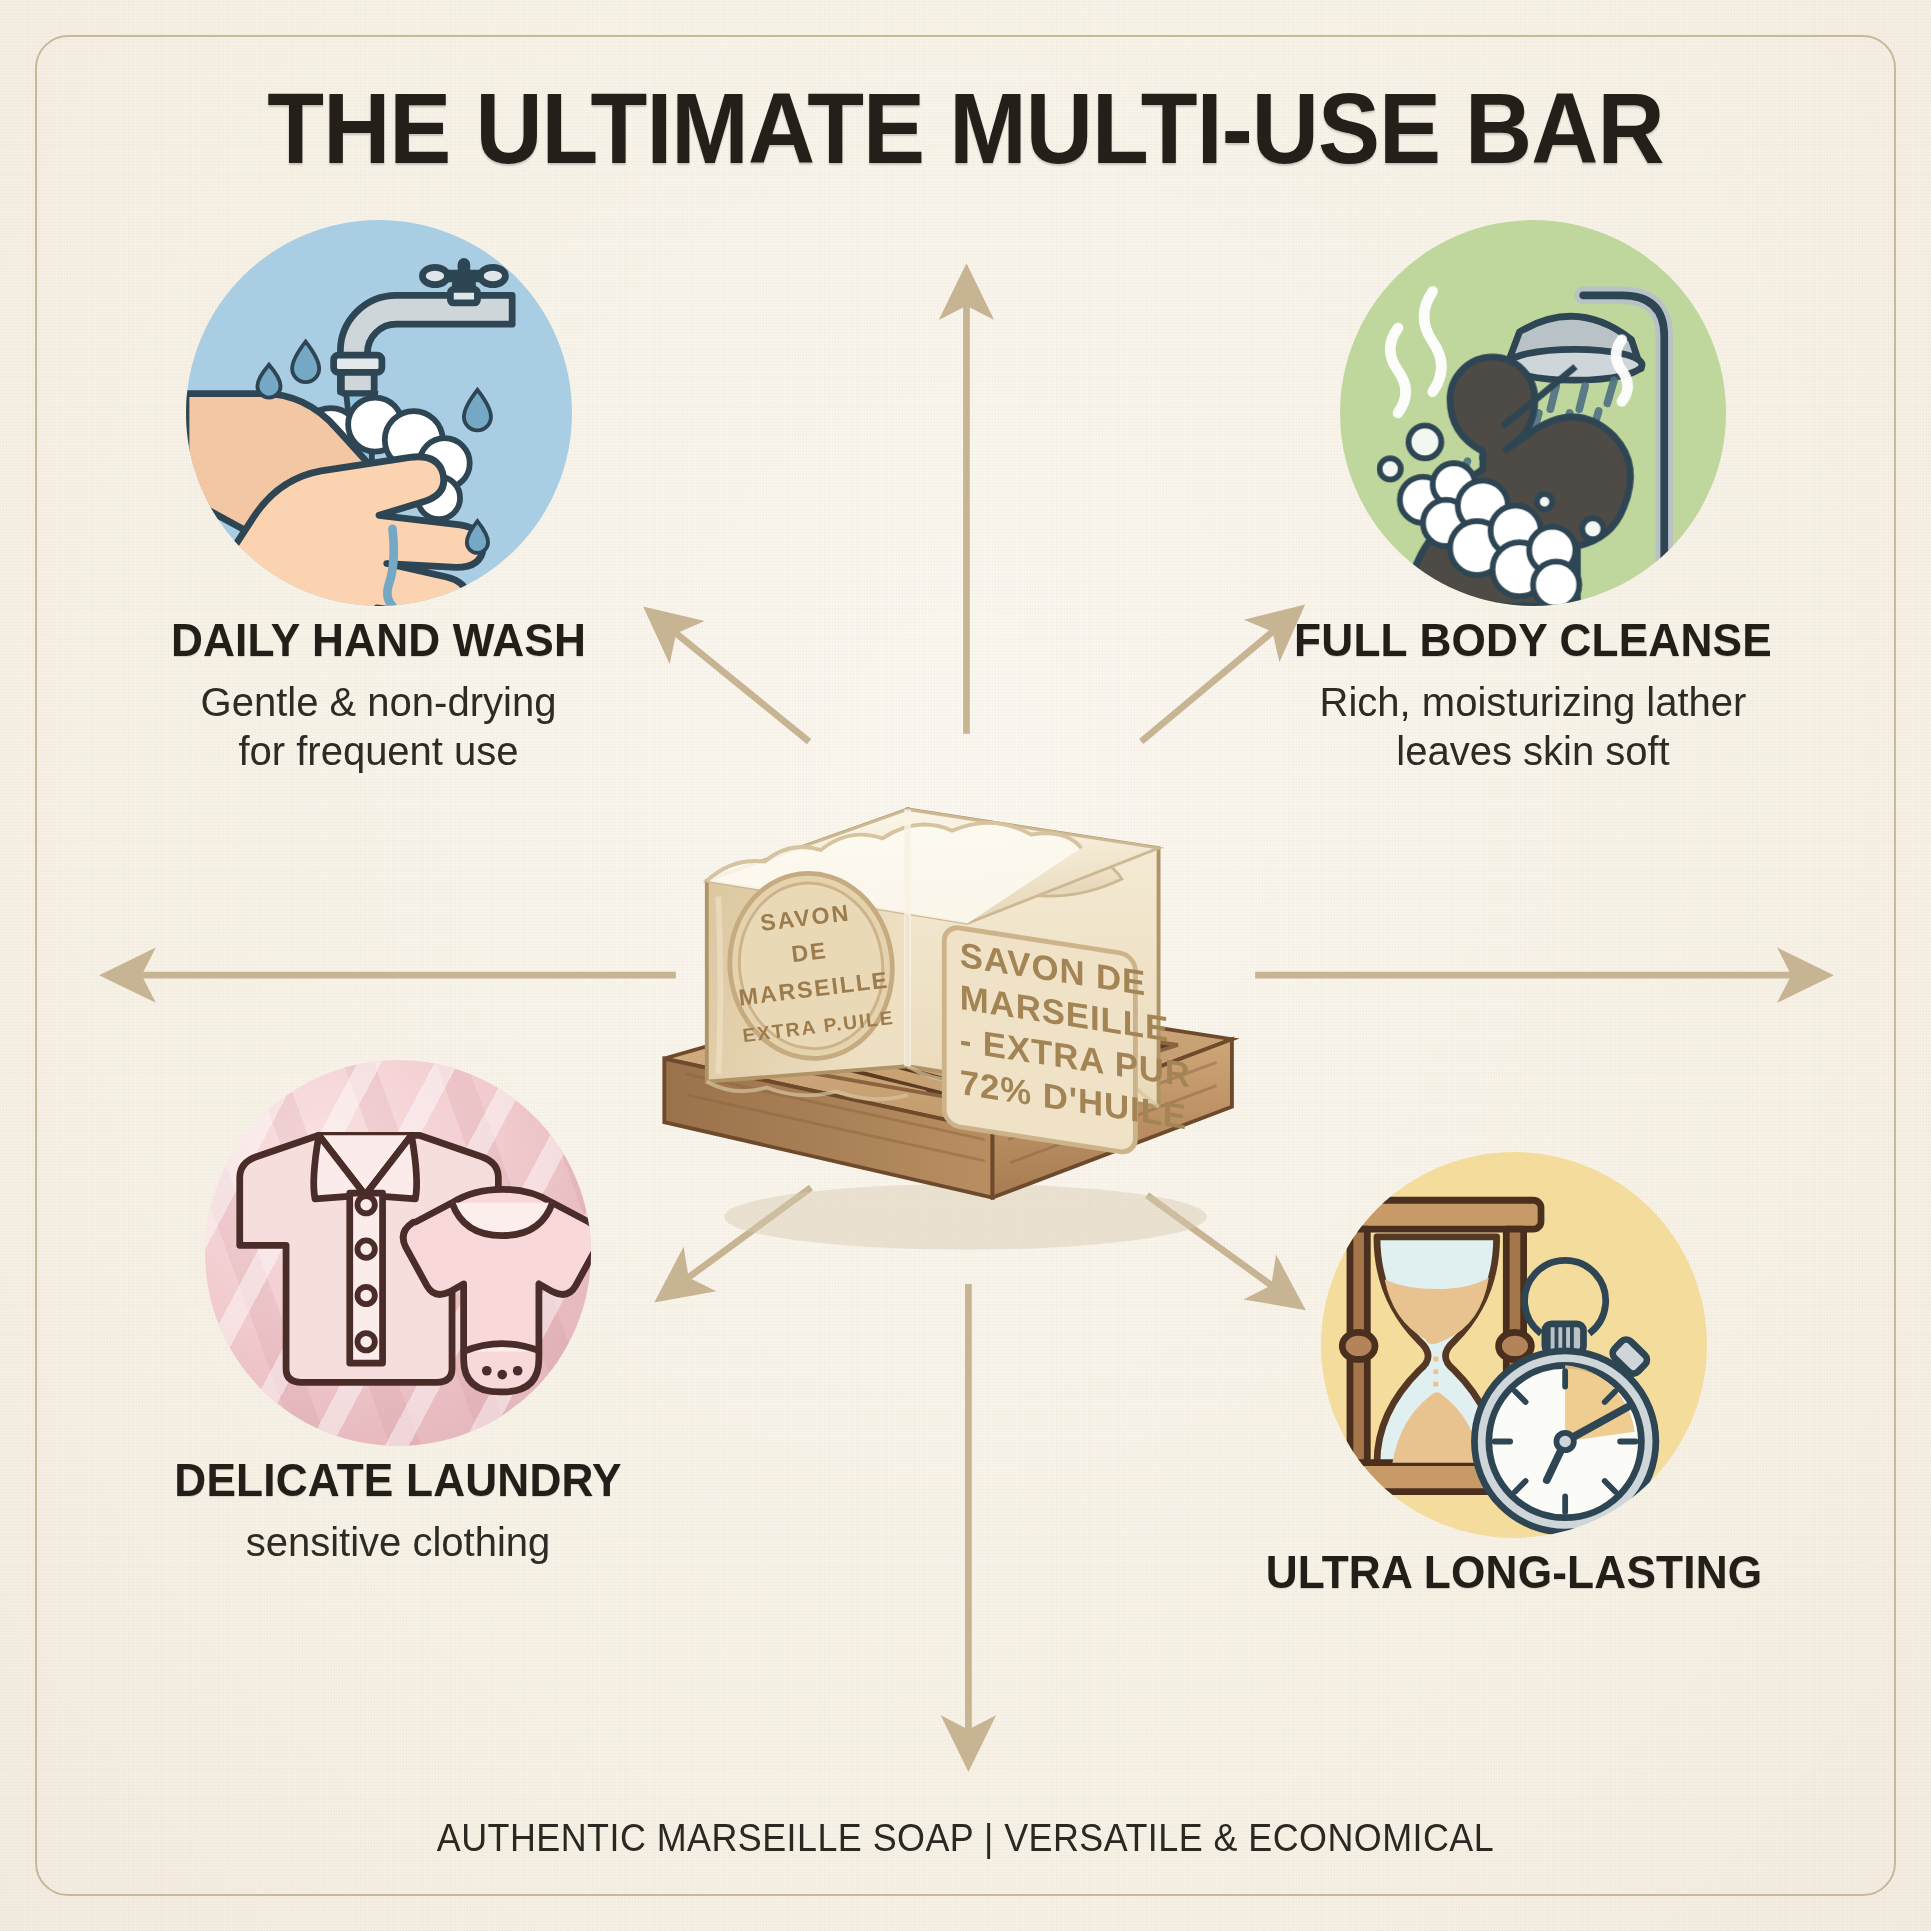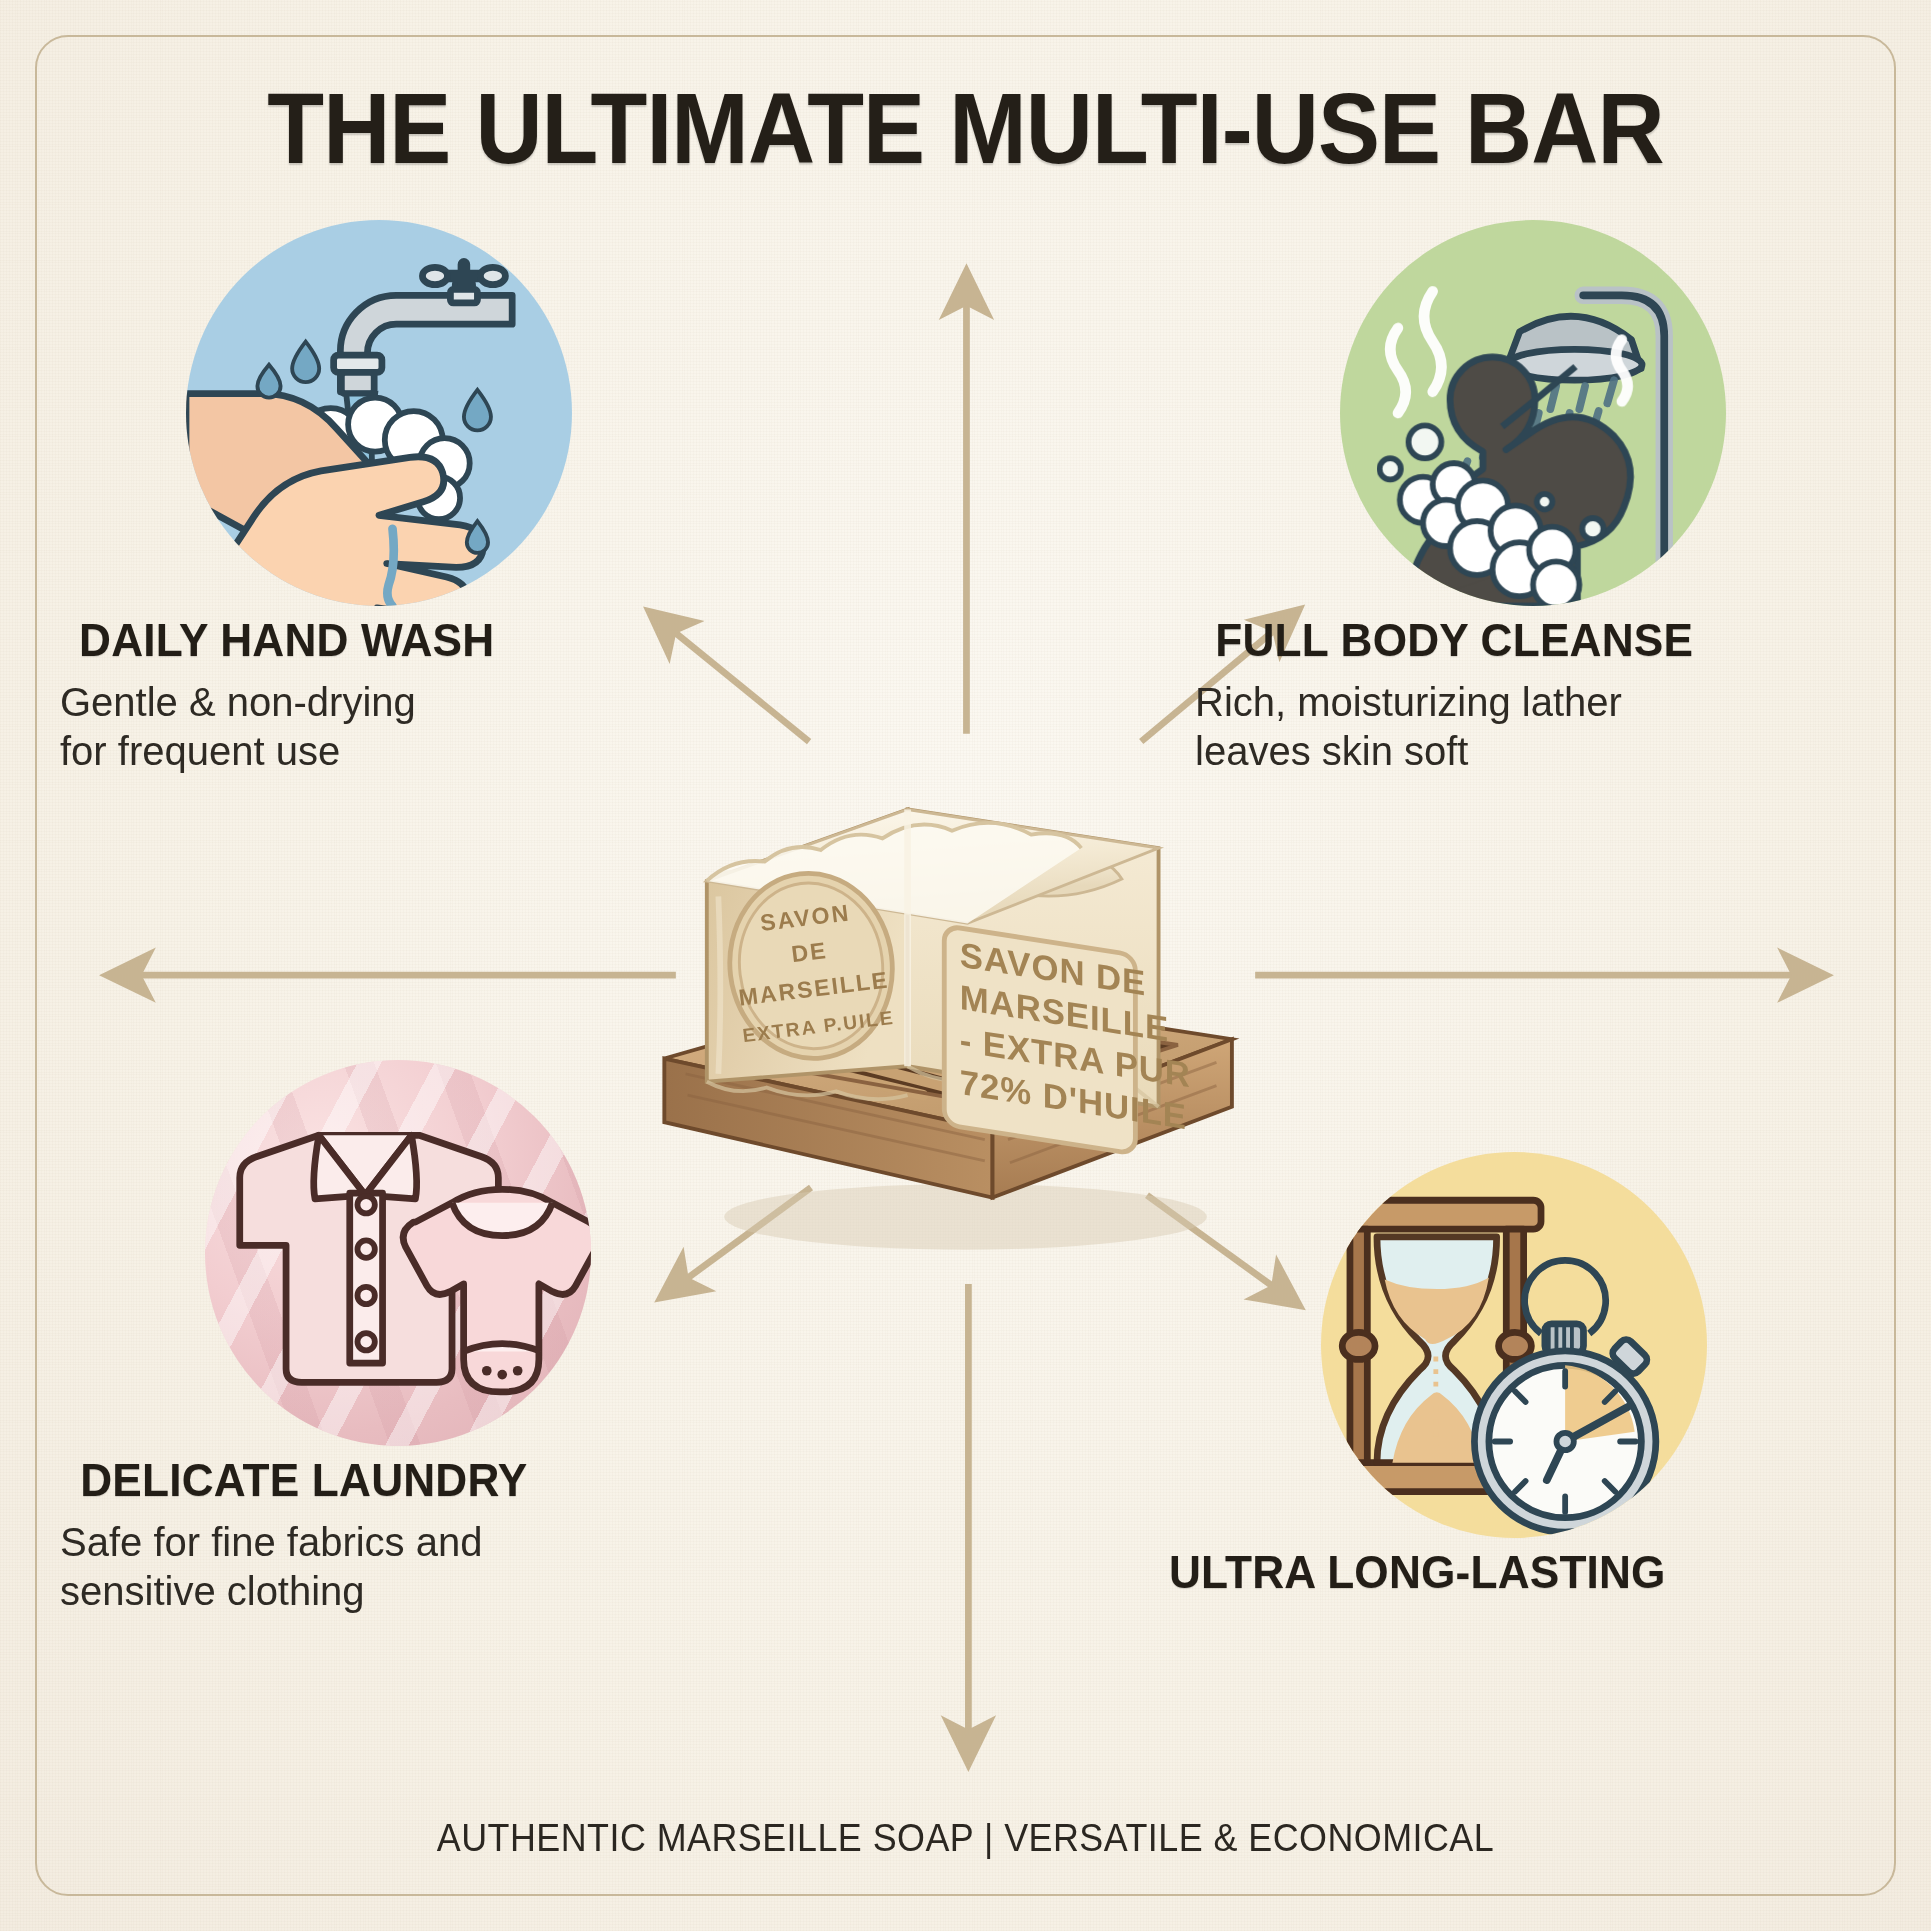"DAILY HAND WASH" .quad { text-align: none -> center }
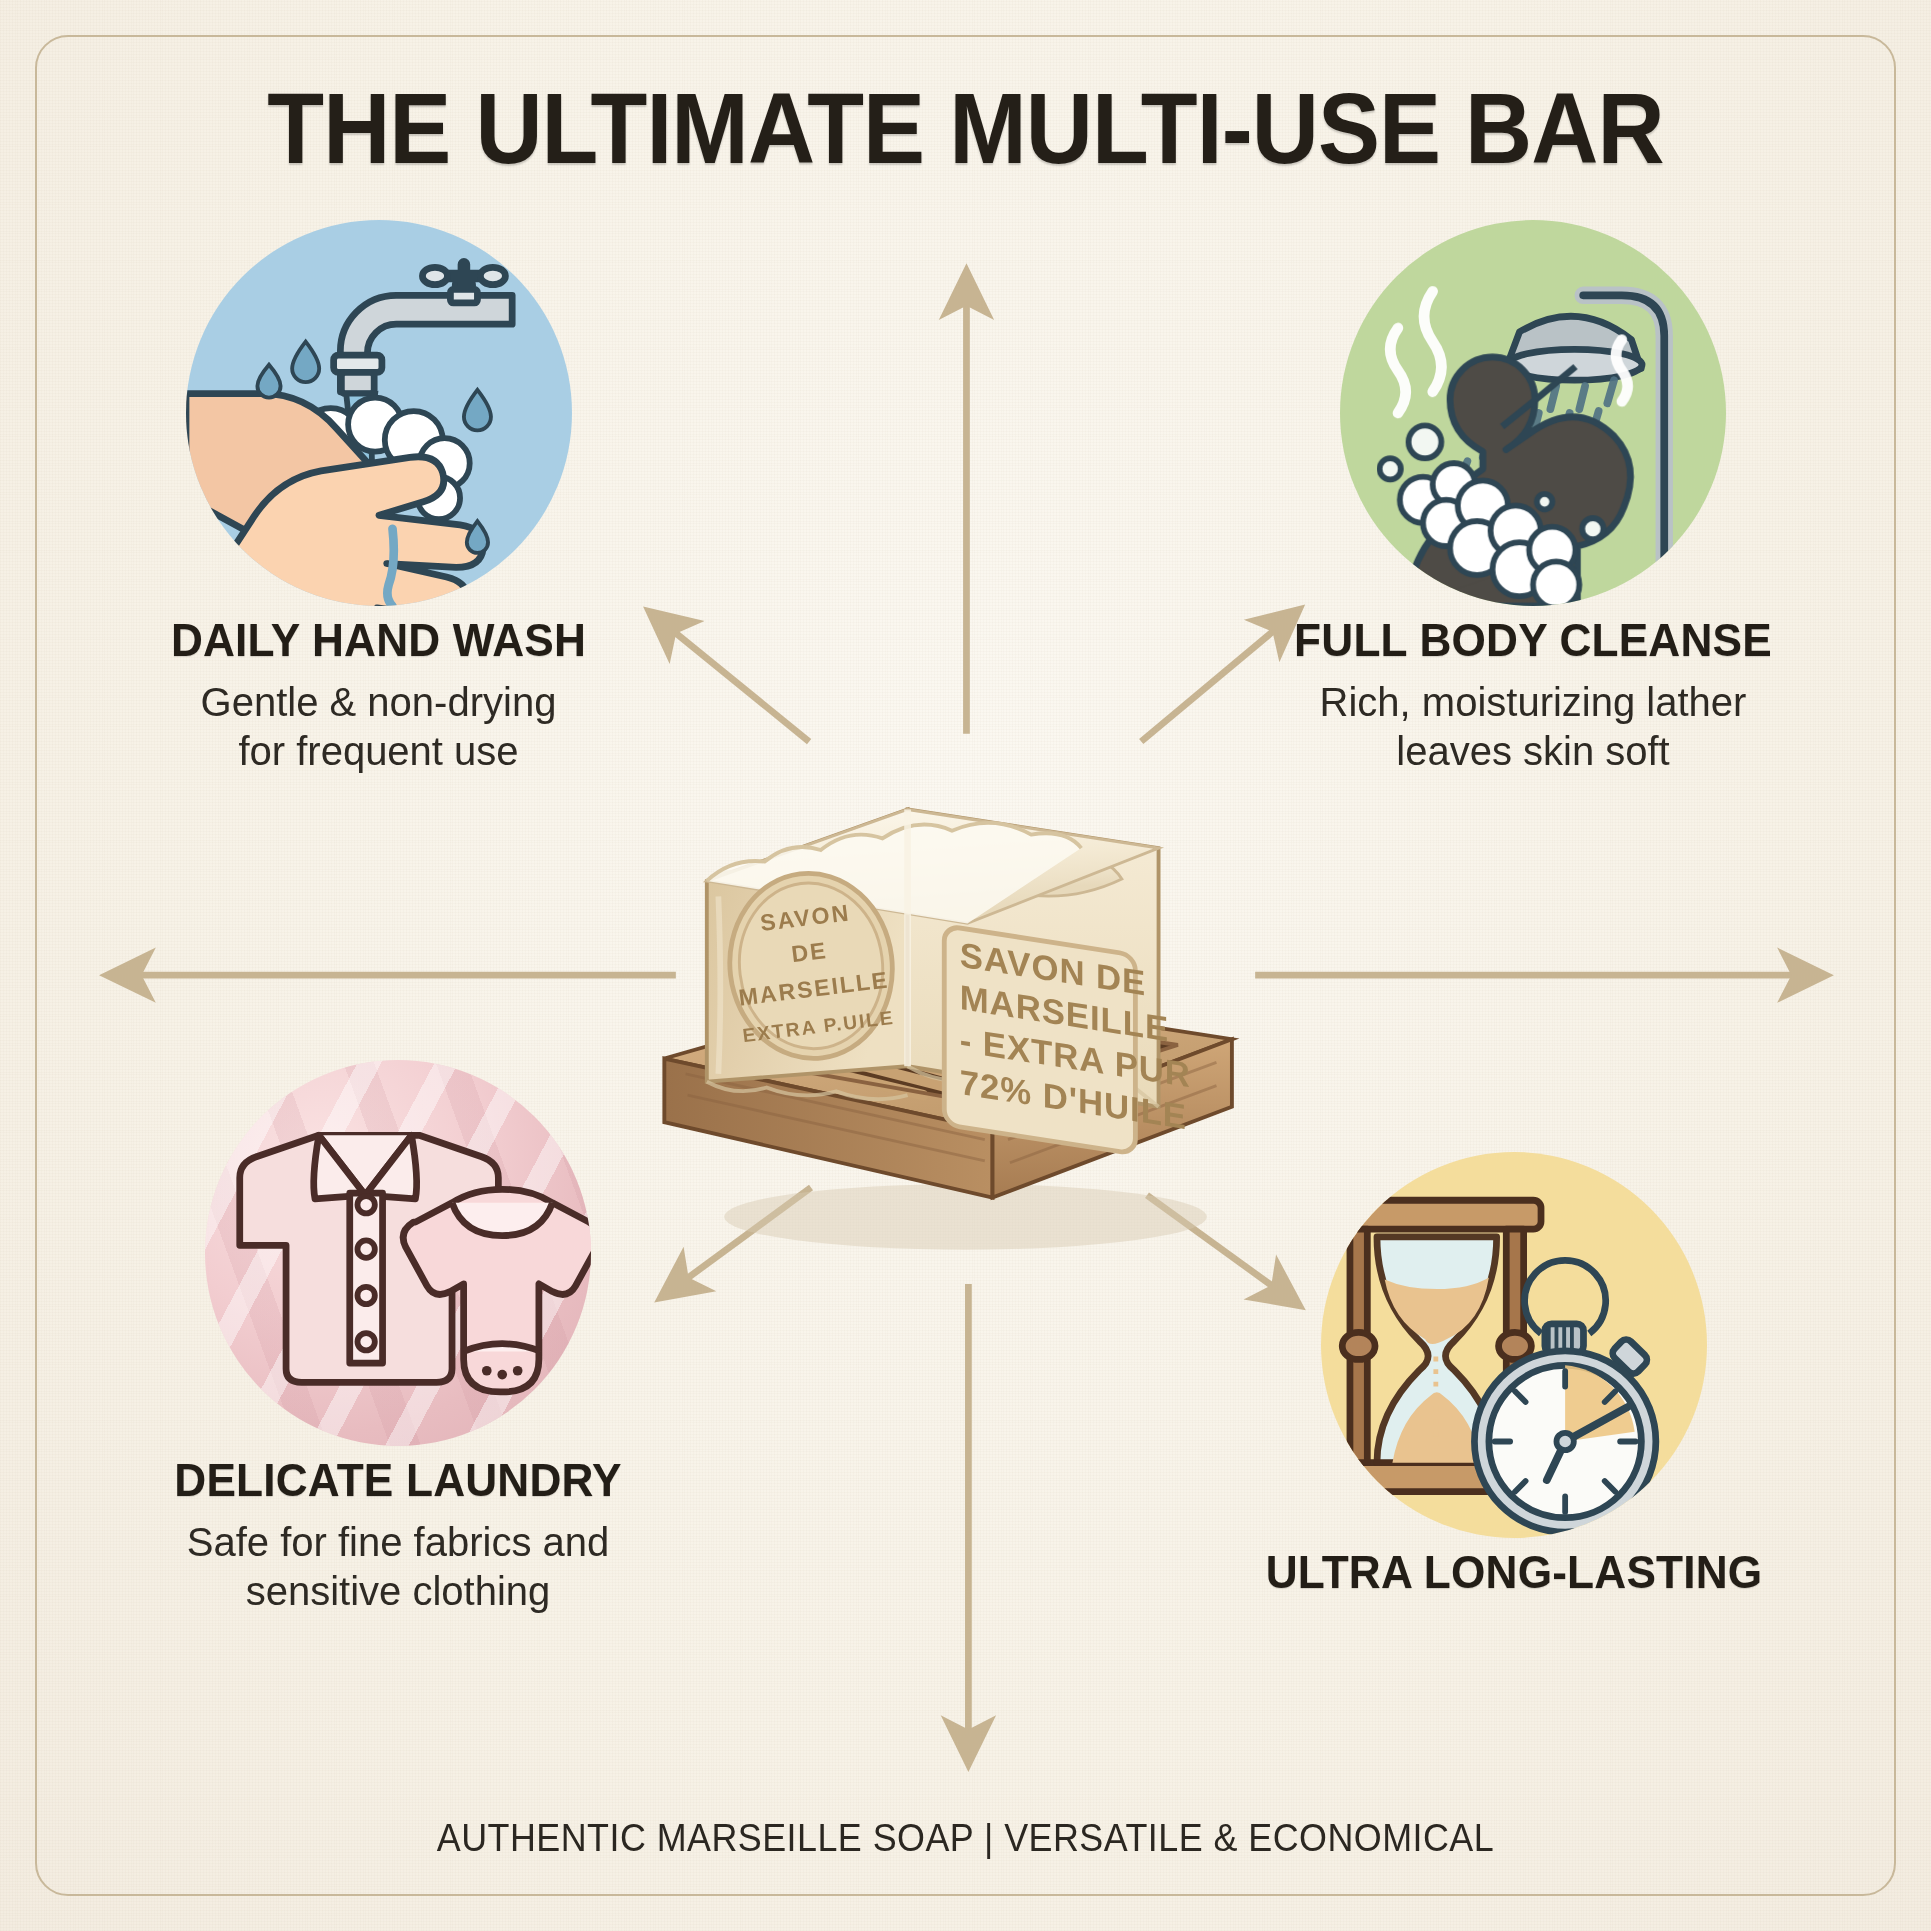"Safe for fine fabrics and" div { html: <div>Safe for fine fabrics and</div> -> none }
